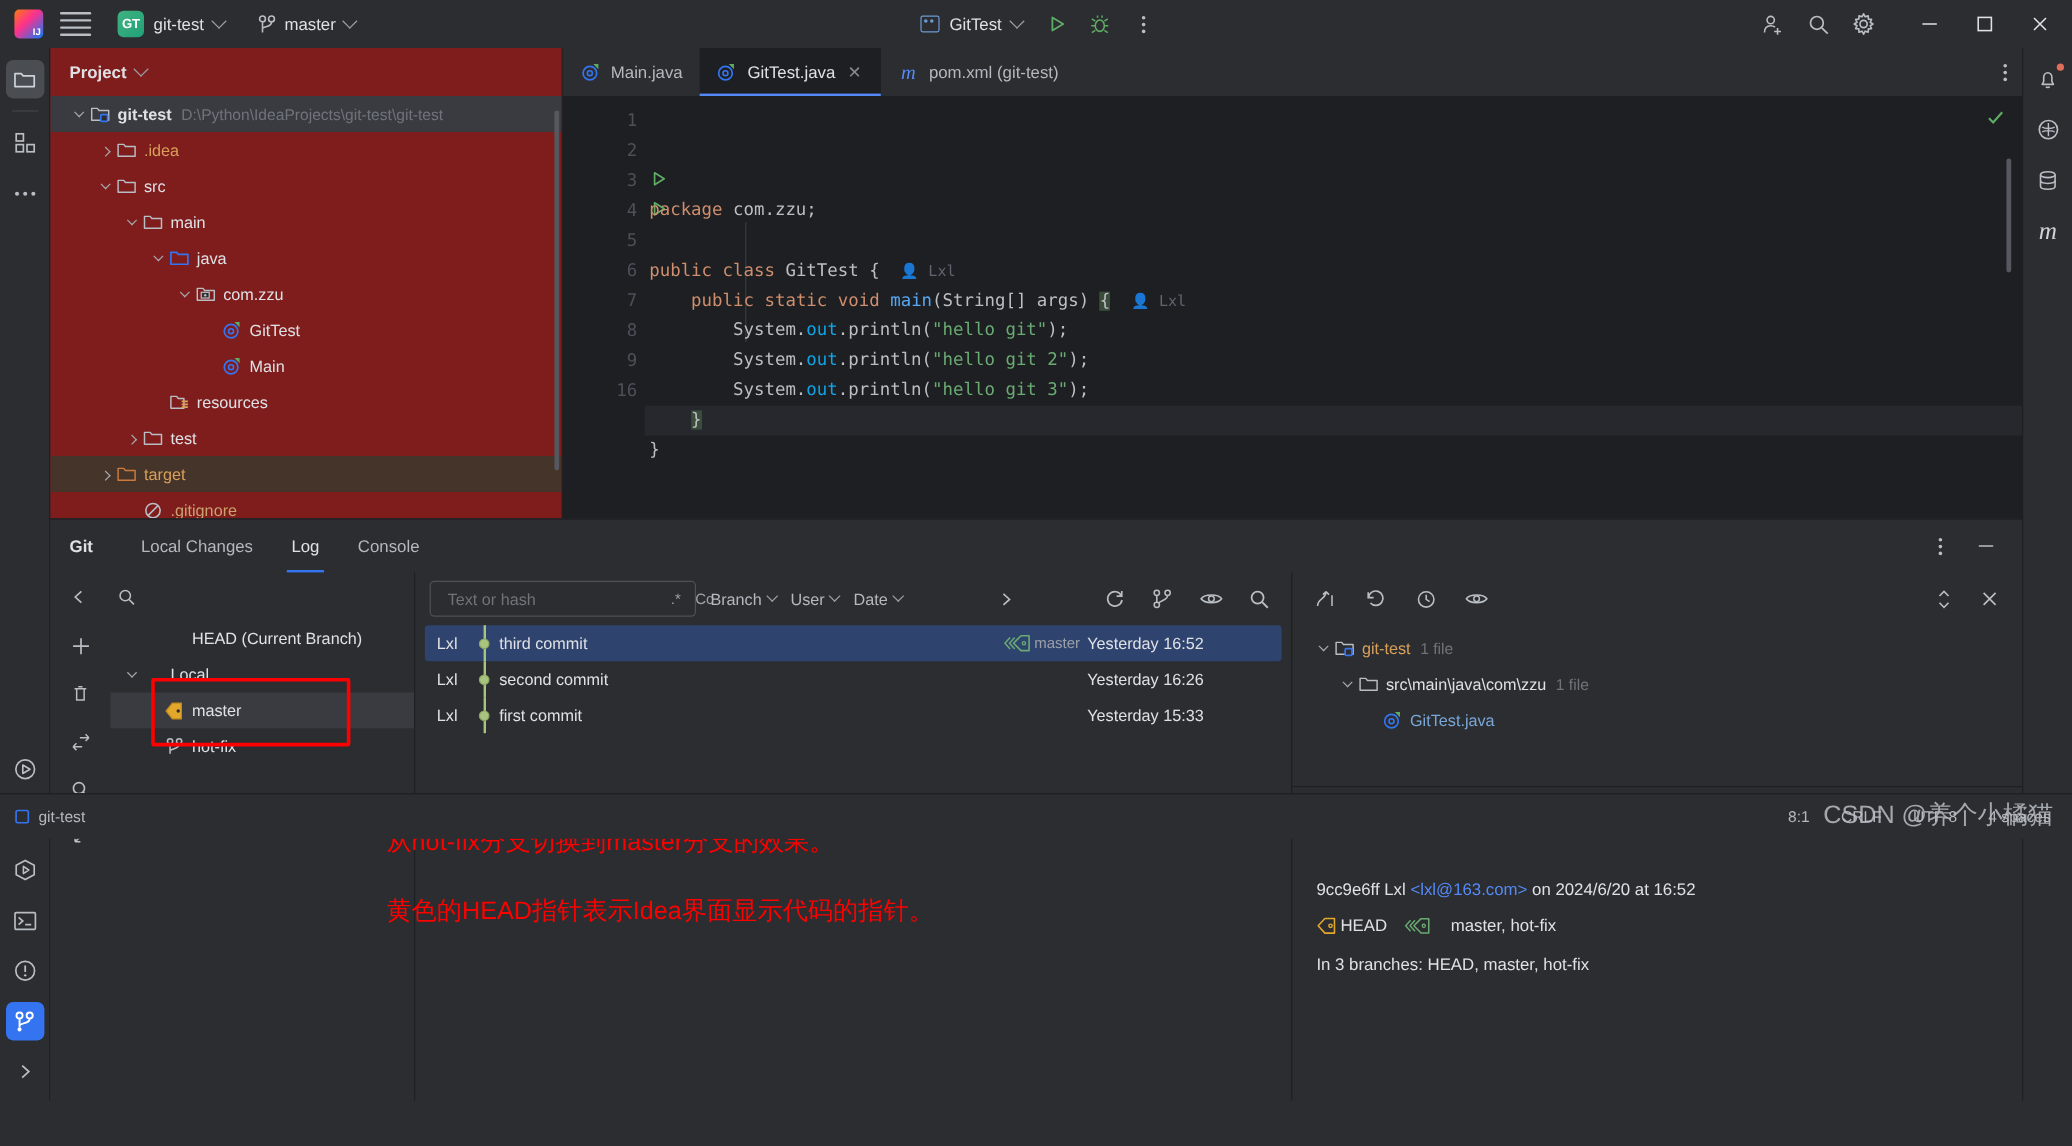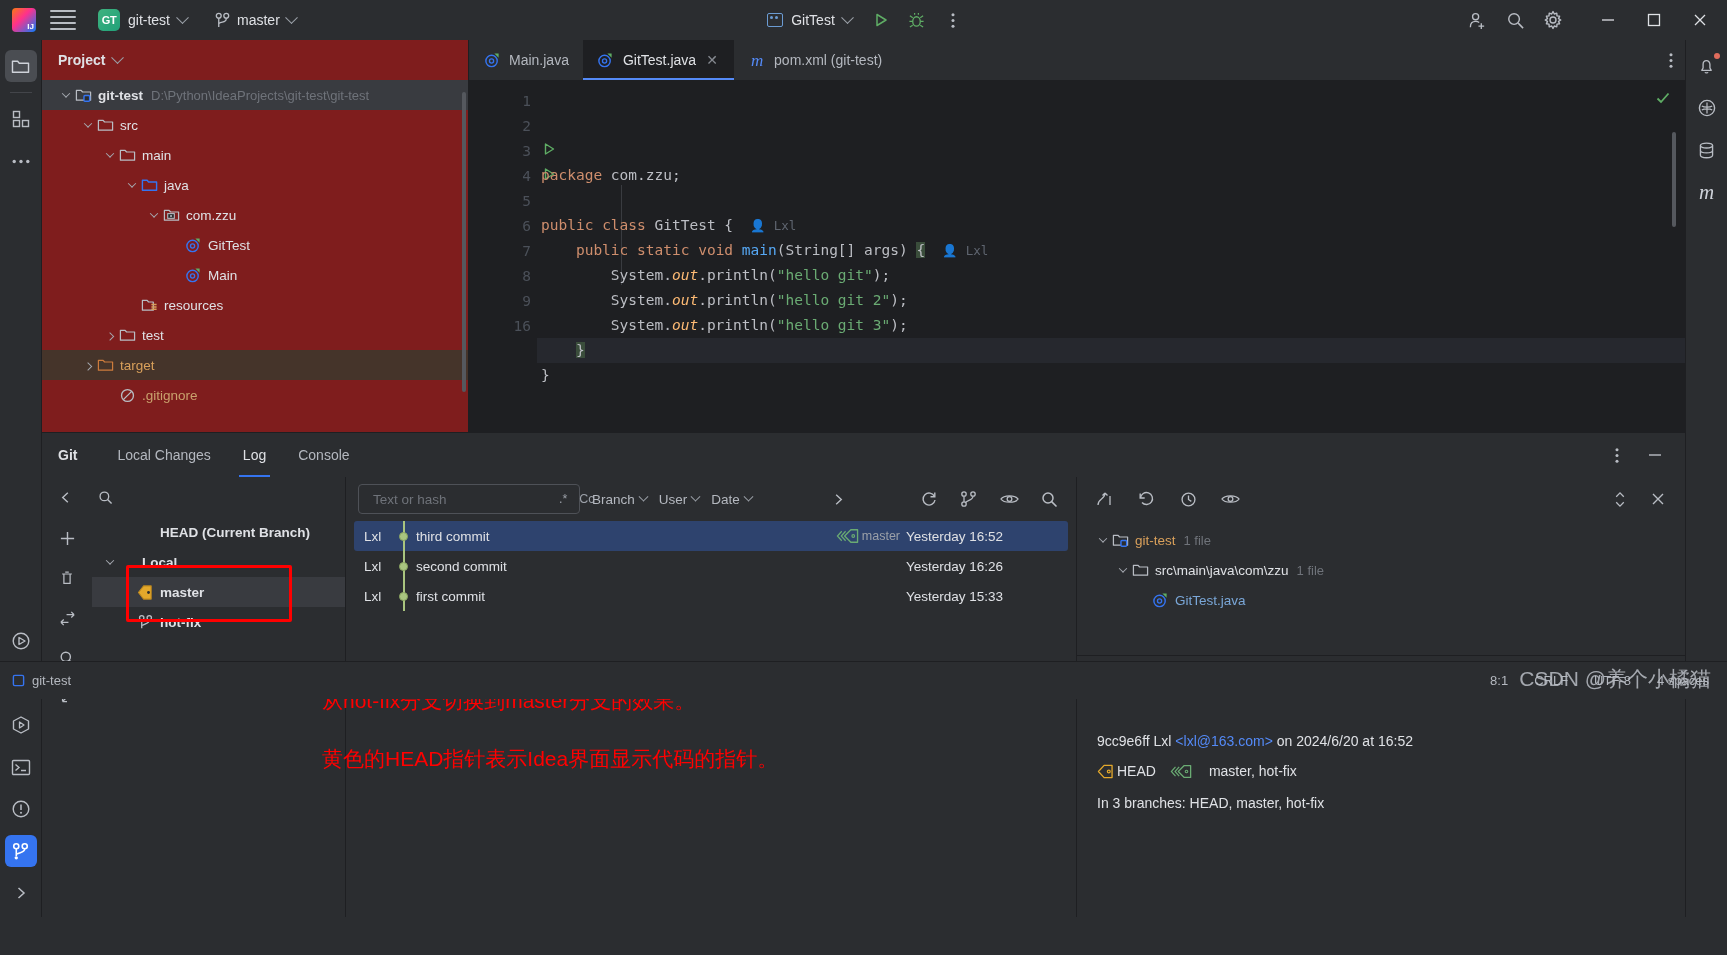".idea" div.trow { html: none -> <div> <span></span> <span> <i></i> </span> <span> <svg> <path></path> </svg> </span> <span>.idea</span> </div> }
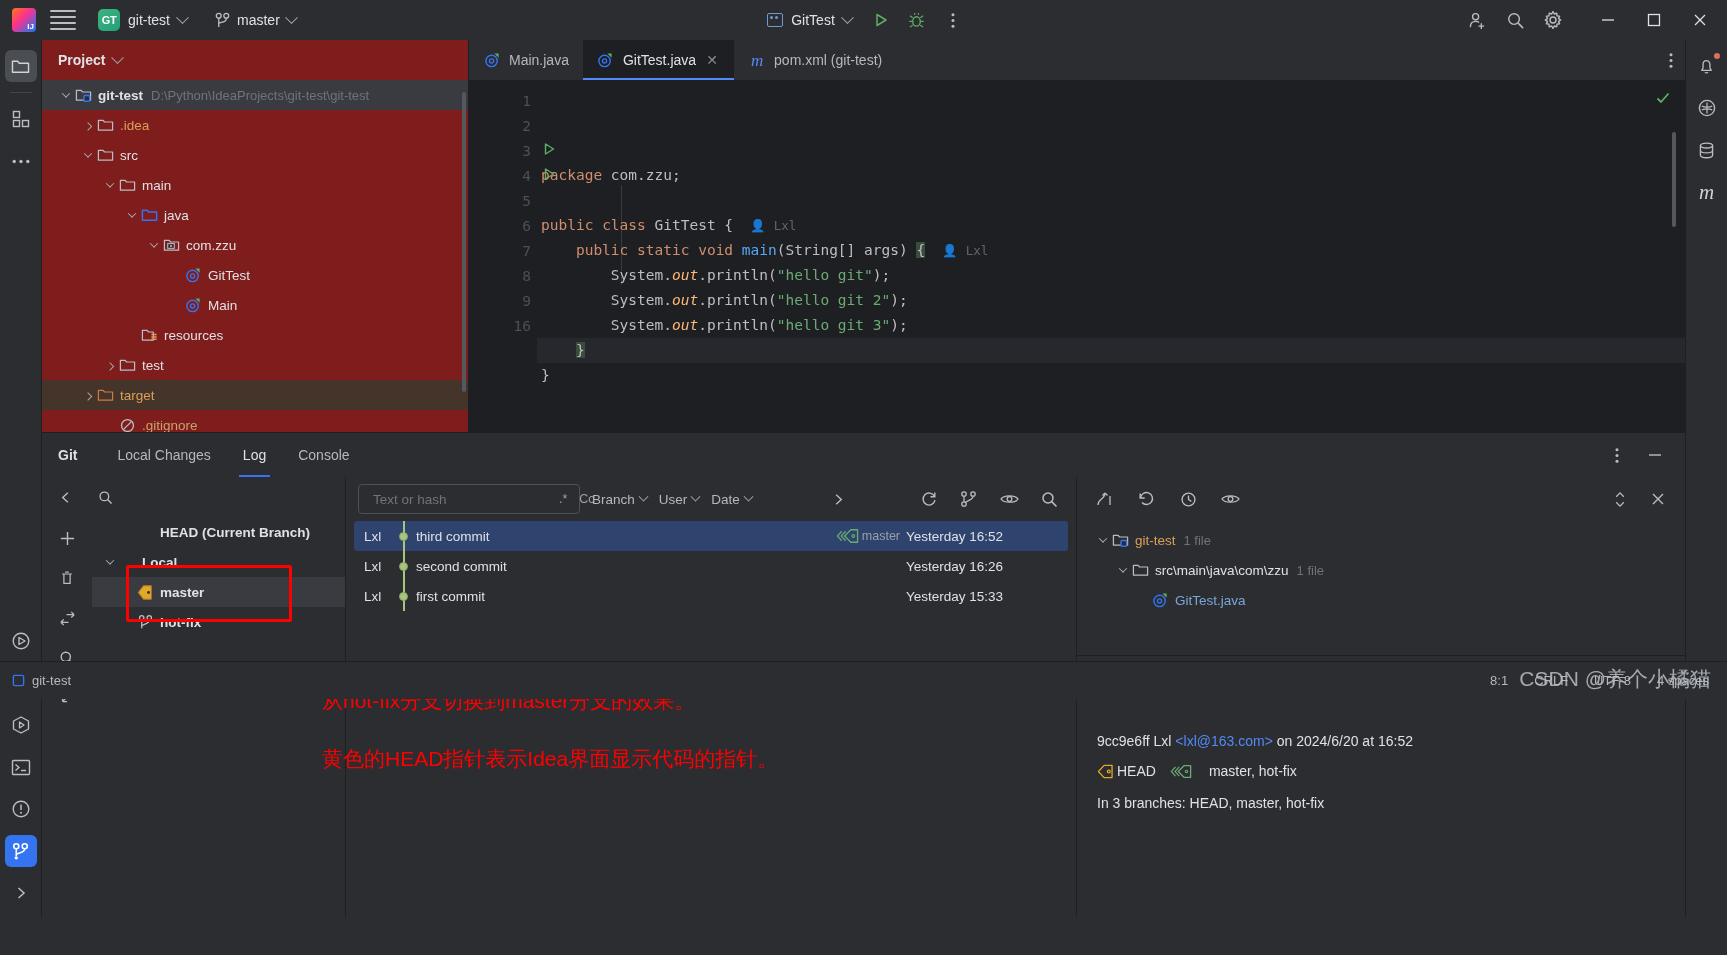"out" .fld { color: #fdba74 -> #0ea5e9; font-style: italic -> none }
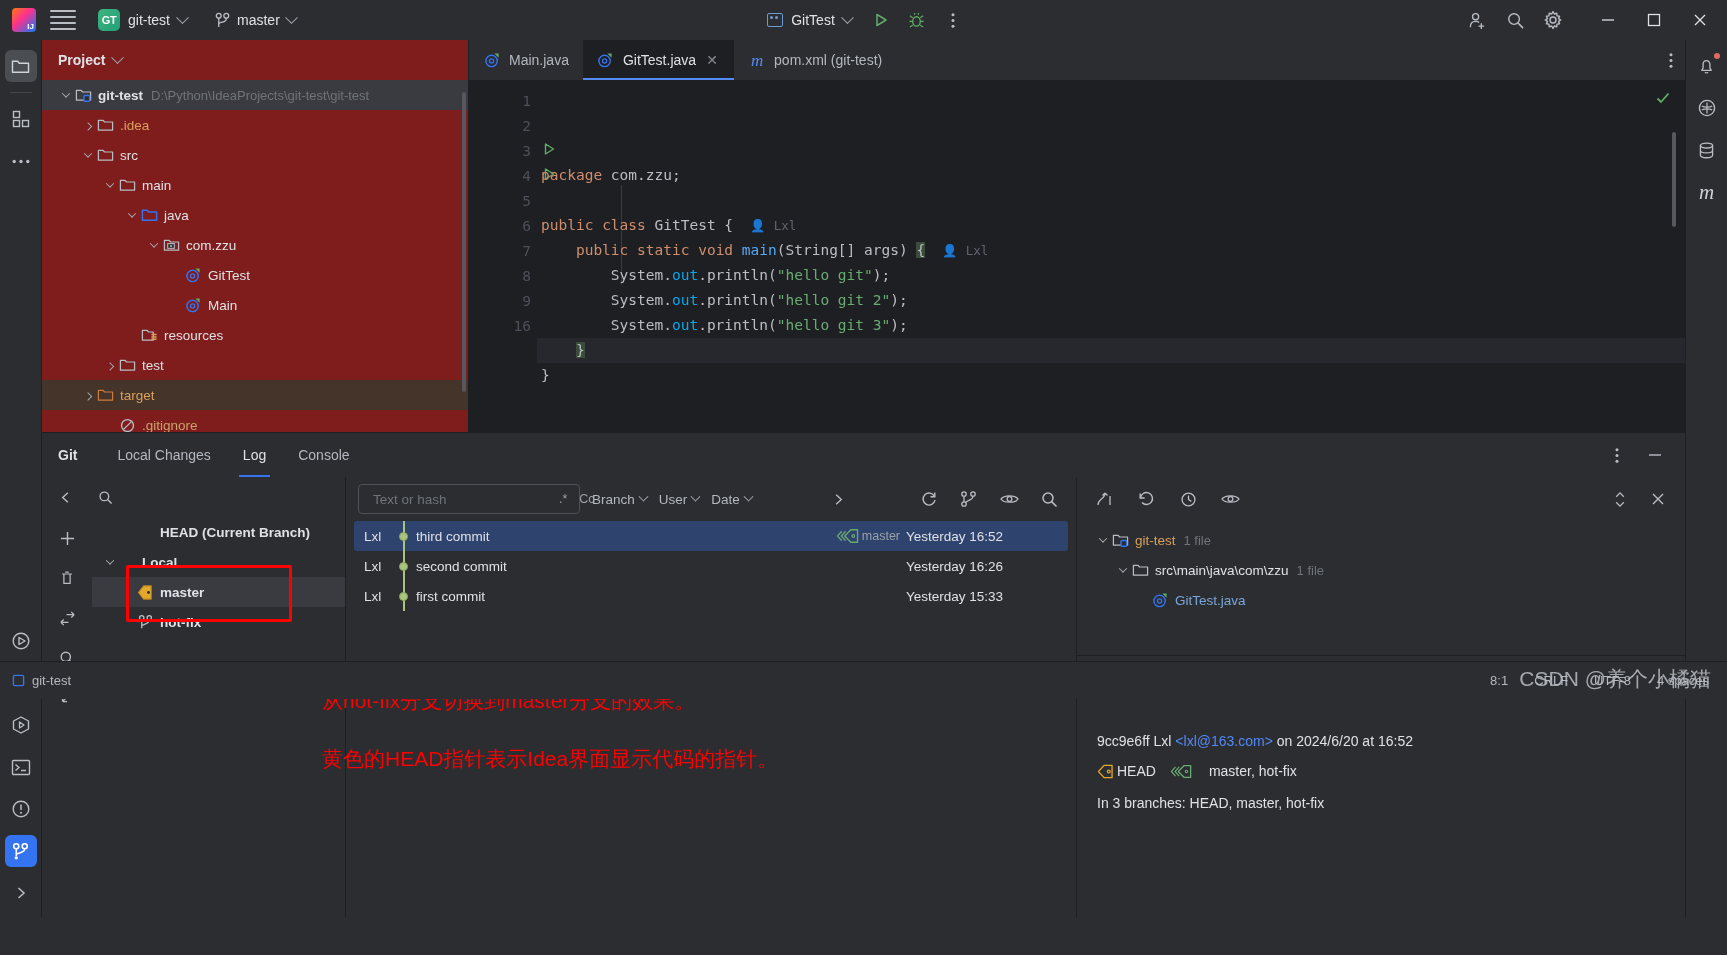"HEAD (Current Branch)" .branchcol { font-weight: bold -> none }
